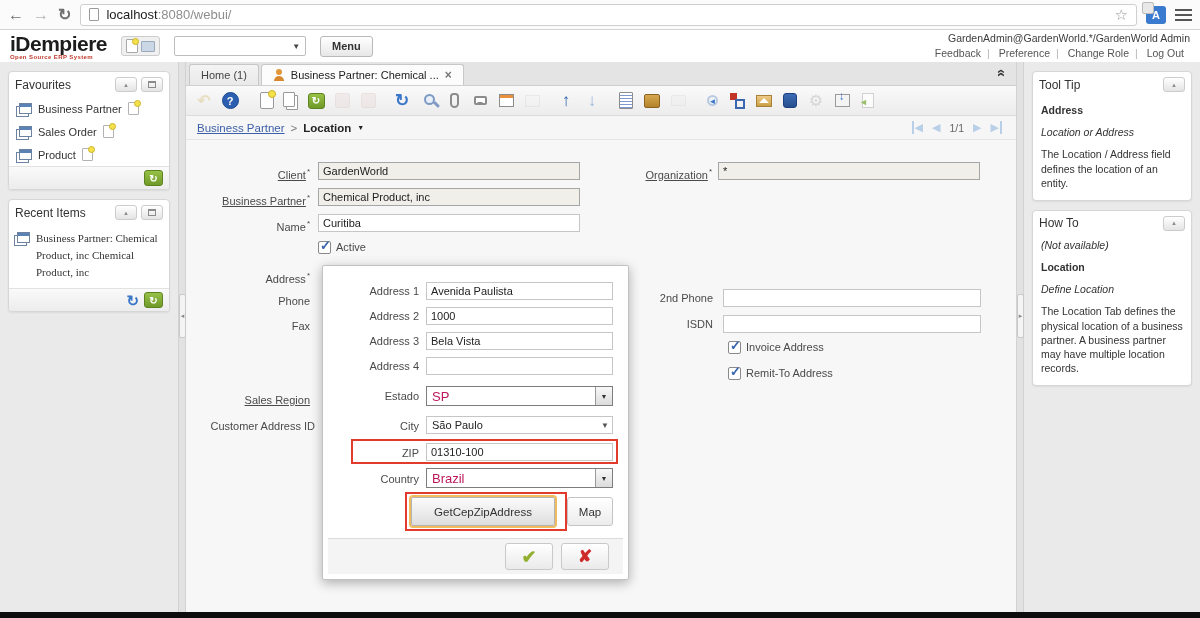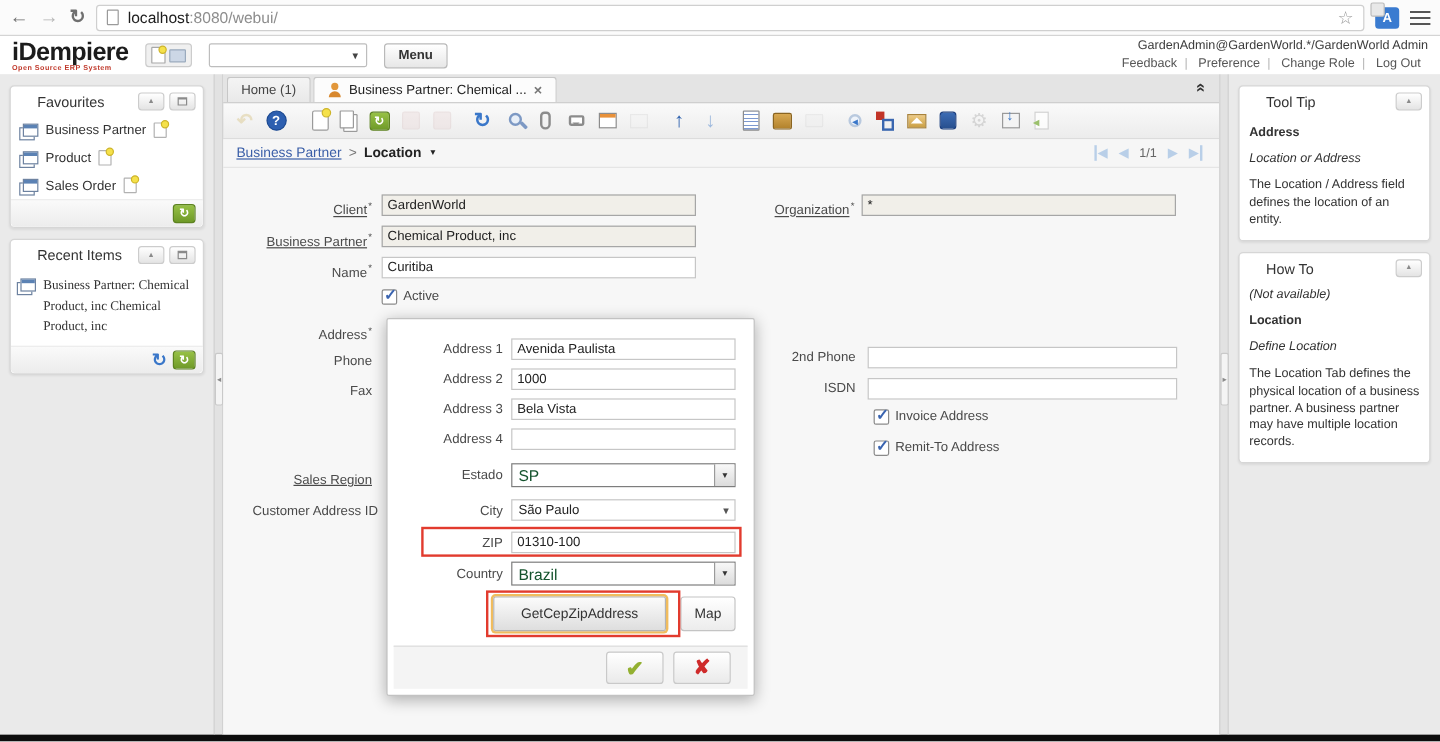"Favourites" .panel-h { align-items: flex-end -> center; margin-left: 16px -> none }
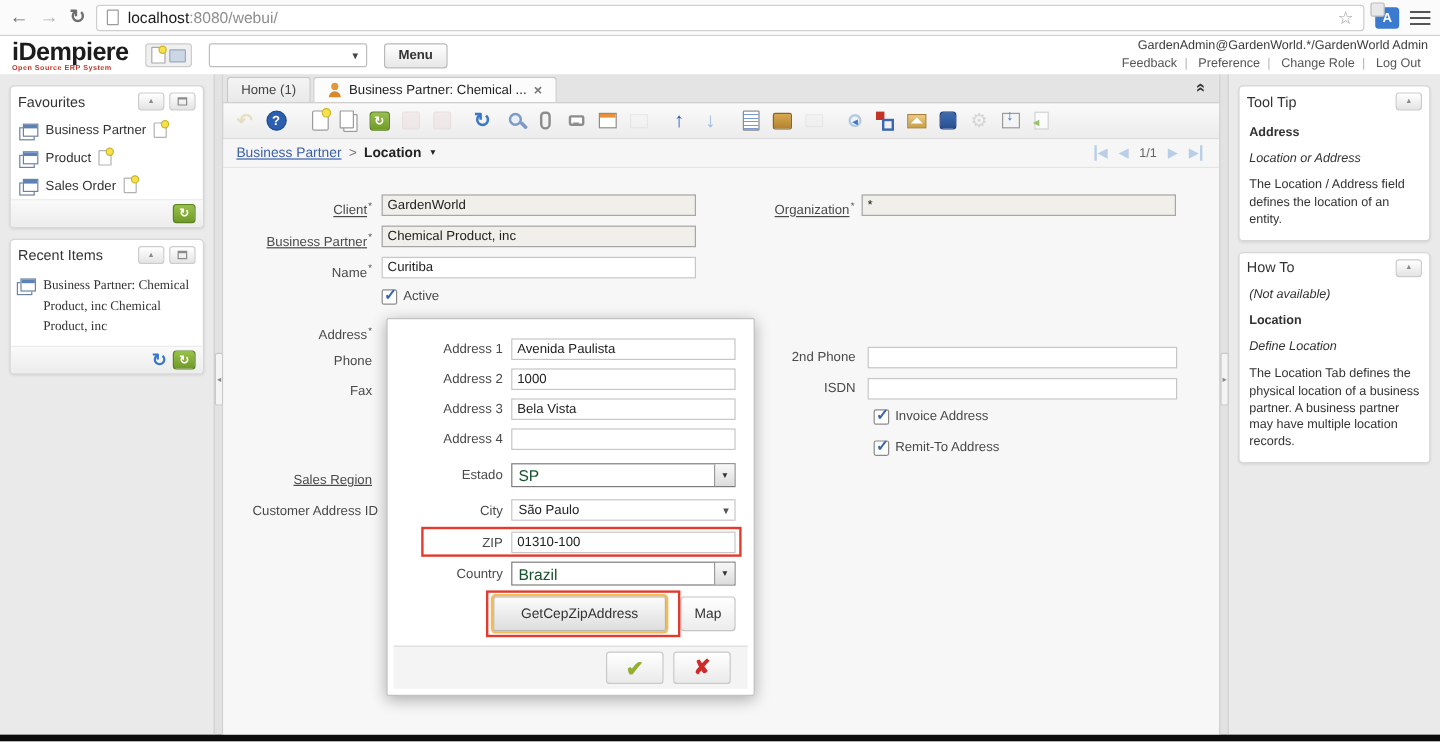"Product" div.fav-item { order: before "Sales Order" -> after "Sales Order" }
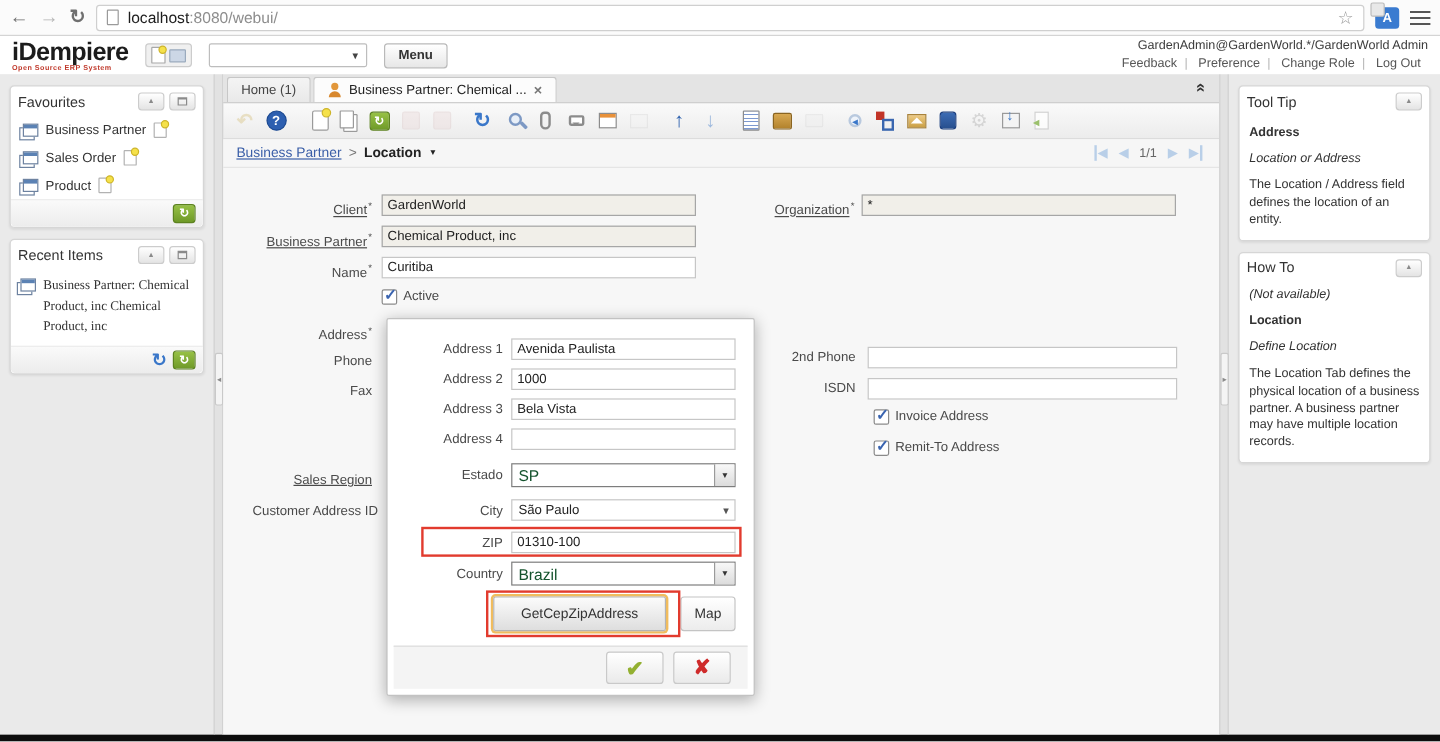"SP" .selbox .val { color: #14532d -> #be185d }
